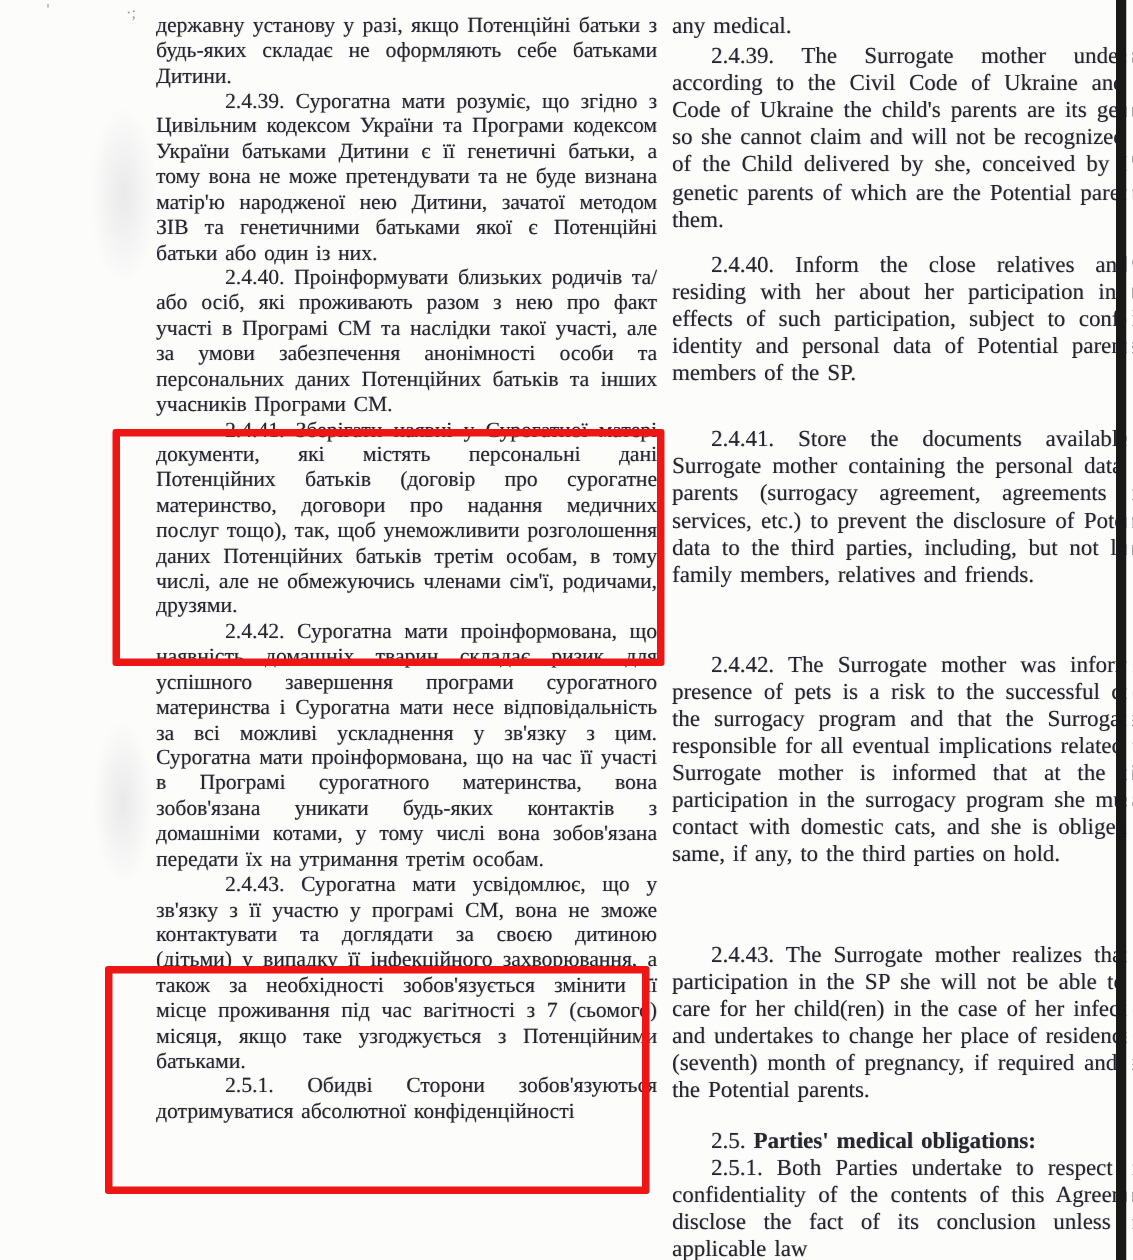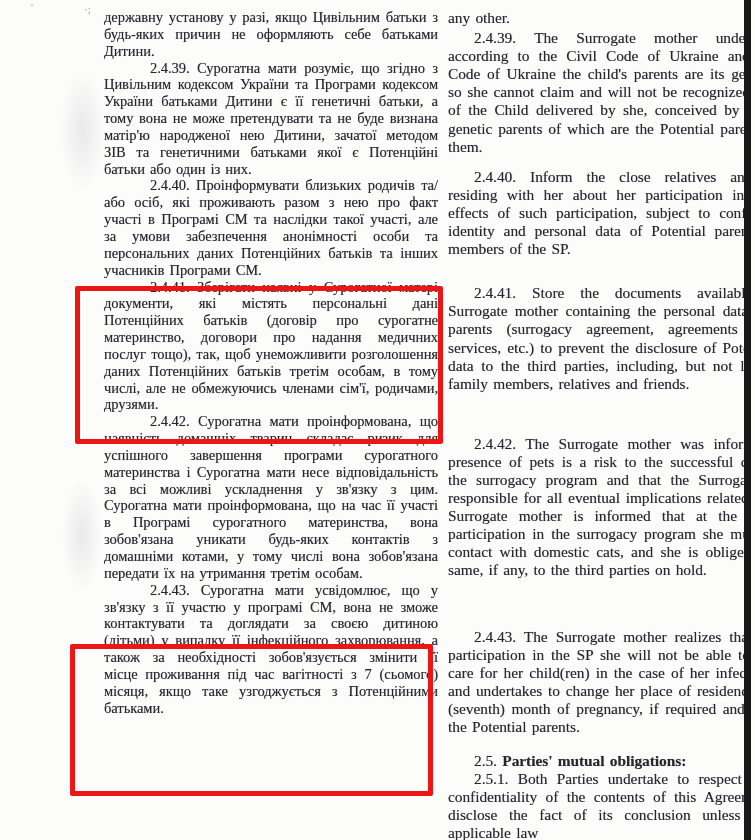"державну установу у разі, якщо" span { text: Цивільним батьки з будь-яких причин -> Потенційні батьки з будь-яких складає }
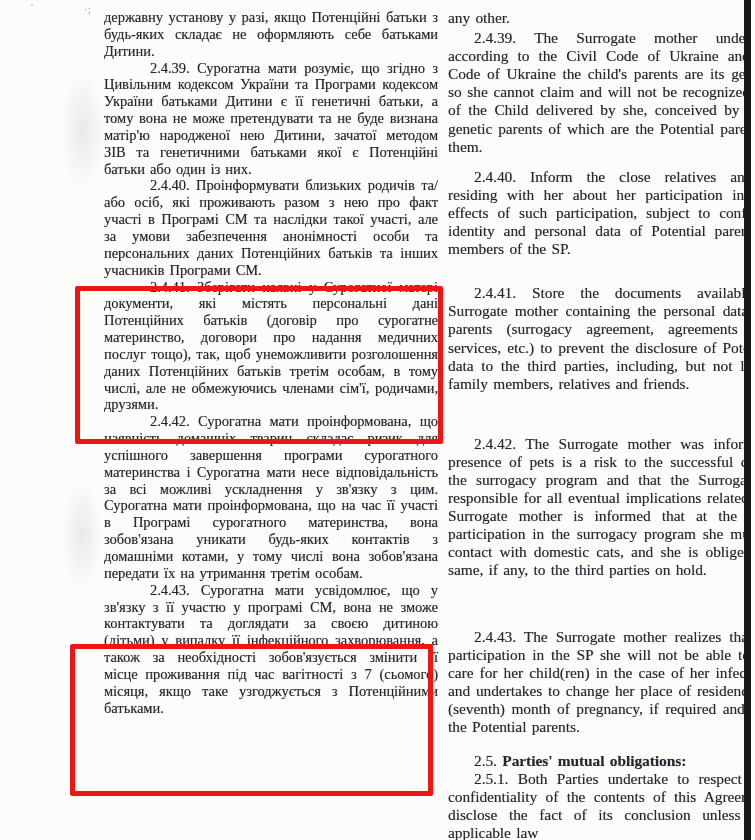"any other." span { text: other -> medical }
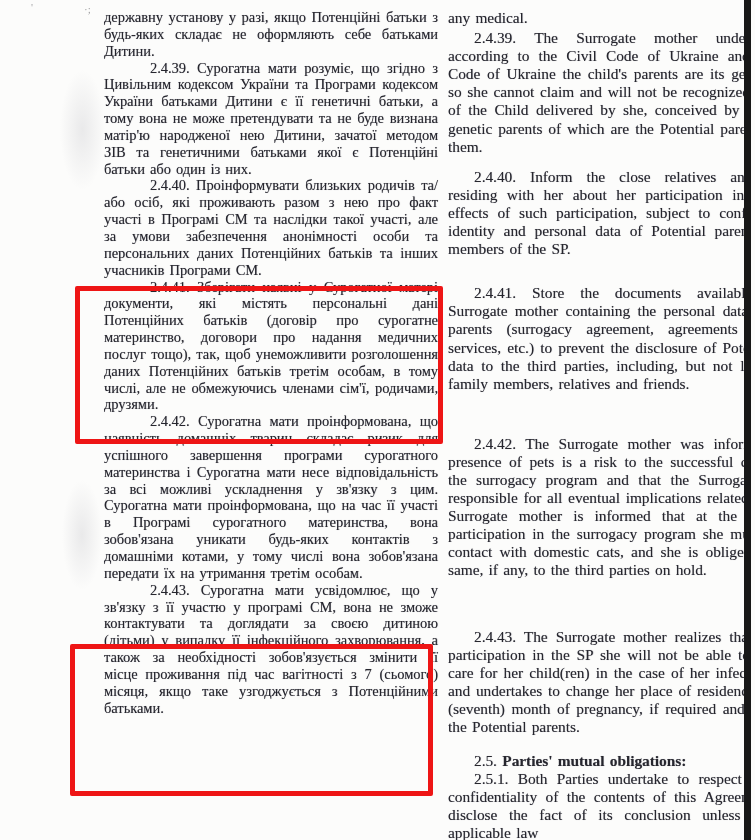"2.5.1. Обидві Сторони зобов'язуються" p.para { html: none -> <p> <span>2.5.1.</span> <span>Обидві Сторони зобов'язуються дотримуватися абсолютної конфіденційності</span> </p> }
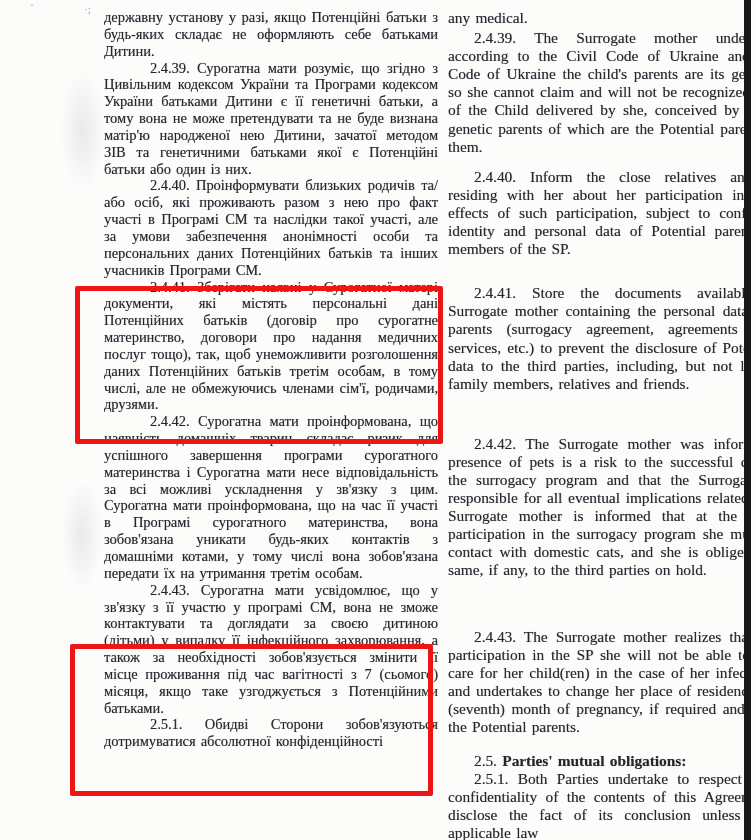"Parties' mutual obligations:" span { text: mutual -> medical }
